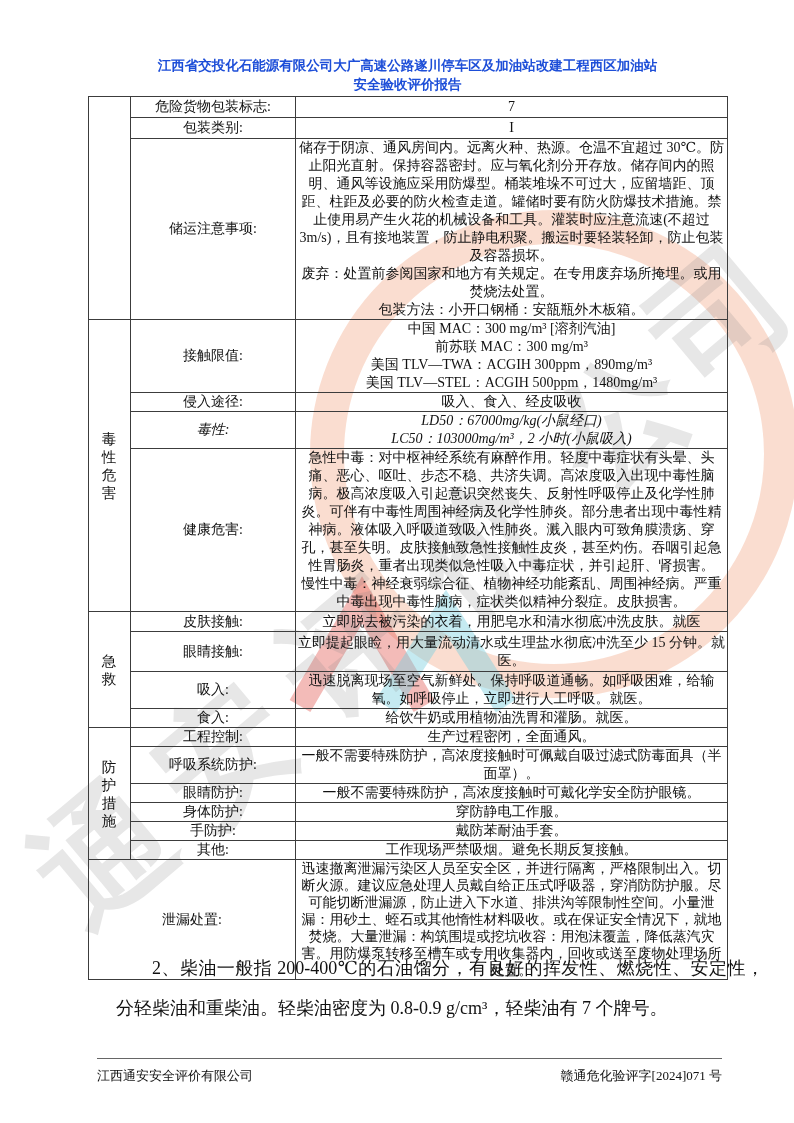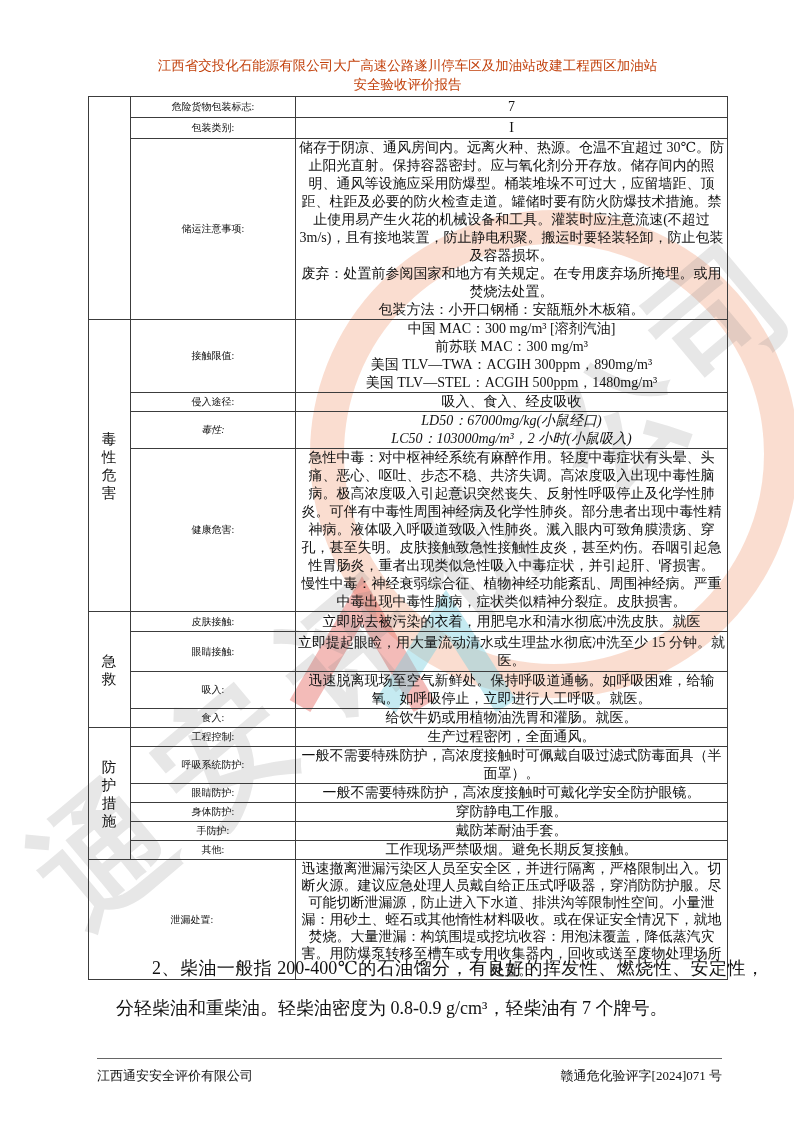"江西省交投化石能源有限公司大广高速公路遂川停车区及加油站改建工程西区加油站" .doc-header { color: #c2410c -> #1d4ed8; font-weight: normal -> bold }
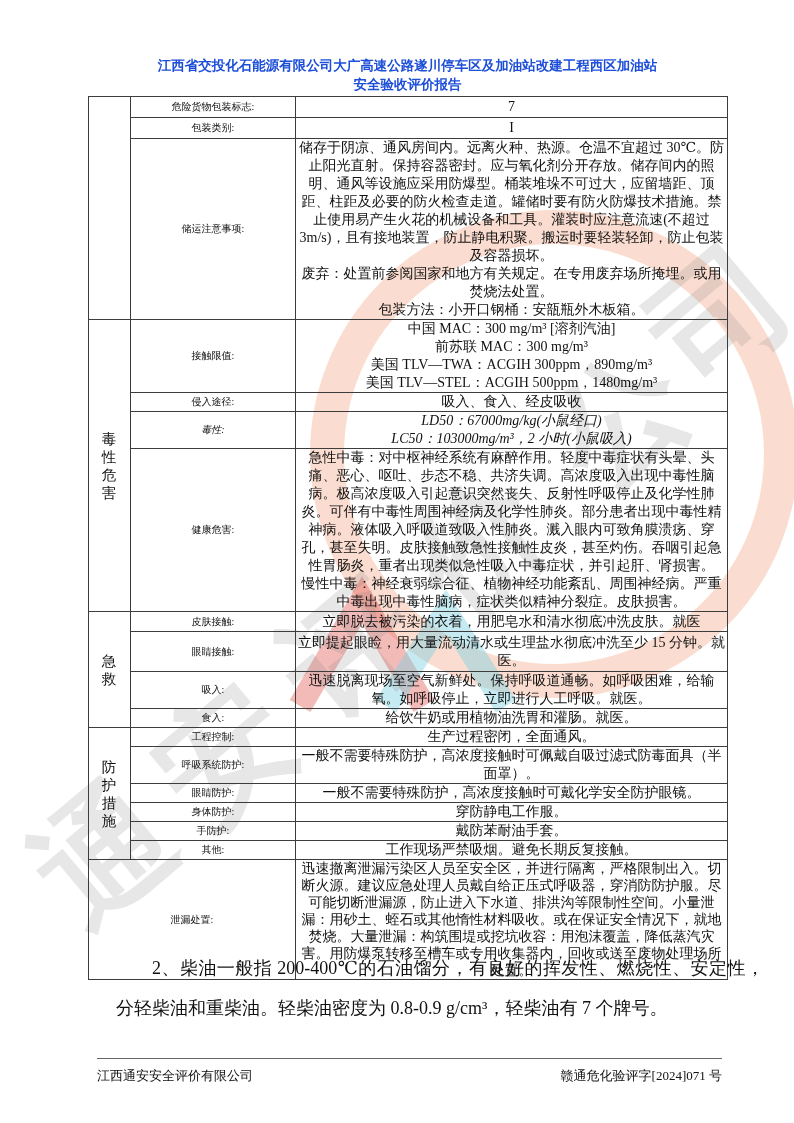"危险货物包装标志:" td.lbl { font-size: 10px -> 14px }
